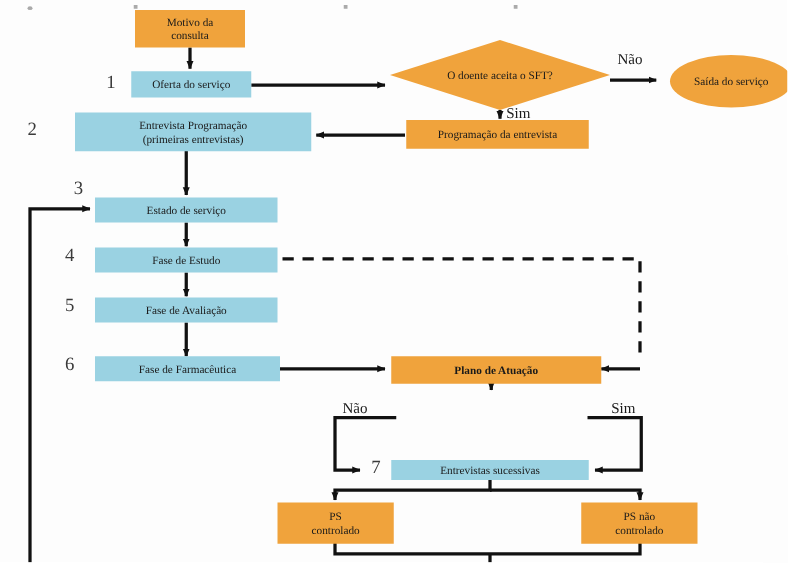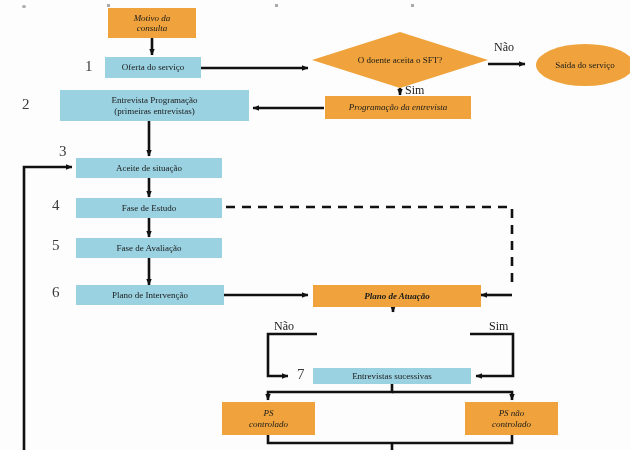"Motivo da" .node.rect-orange { font-style: italic -> none }
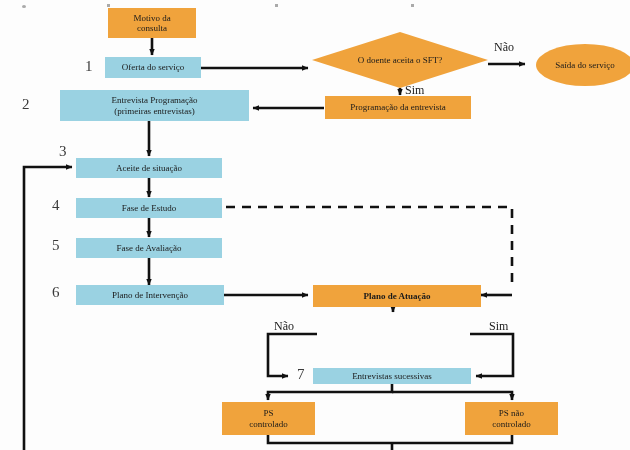"Aceite de situação" span.node-text { text: Aceite de situação -> Estado de serviço }
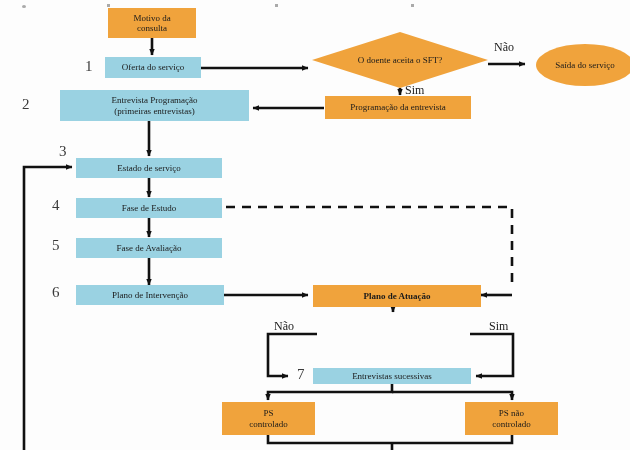"Plano de Intervenção" span.node-text { text: Plano de Intervenção -> Fase de Farmacêutica }
